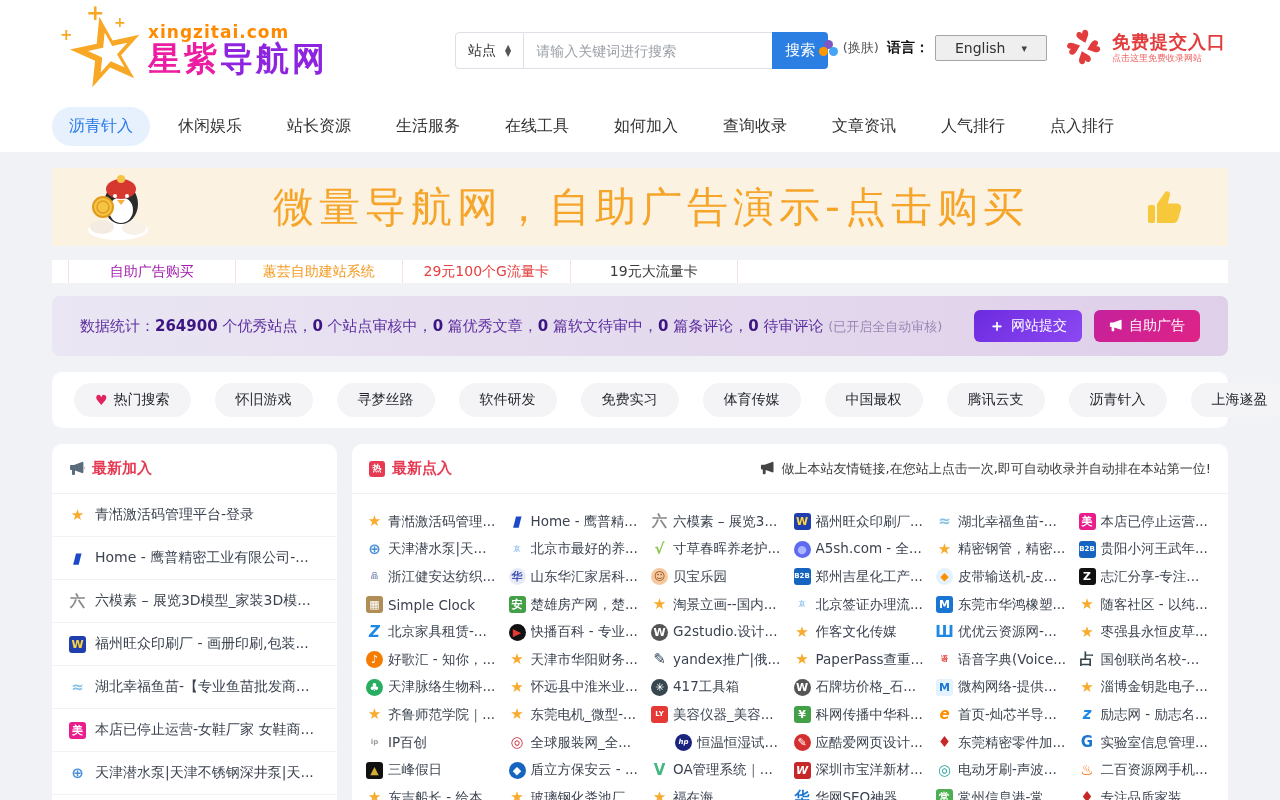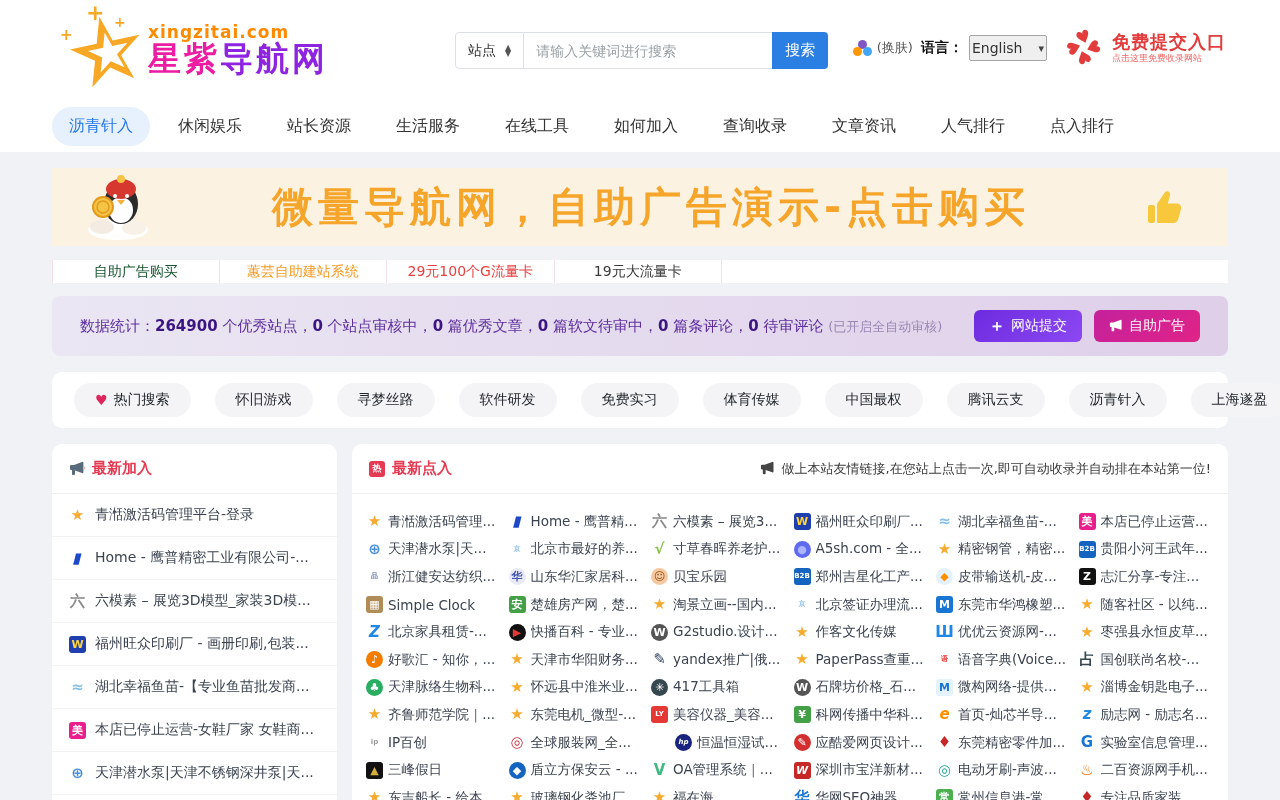"English" .lang-select { padding: 4px 2px -> 4px 19px }
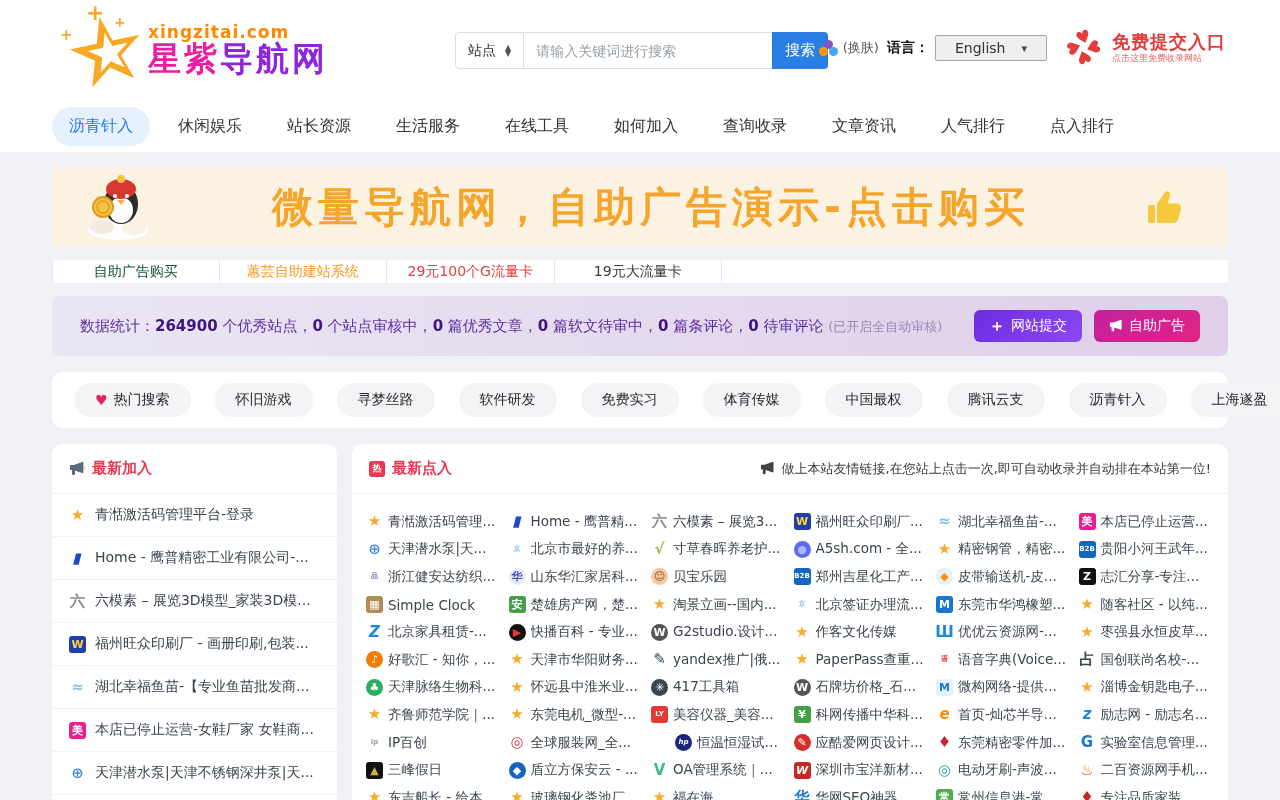"微量导航网，自助广告演示-点击购买" .banner-text { font-weight: bold -> normal }
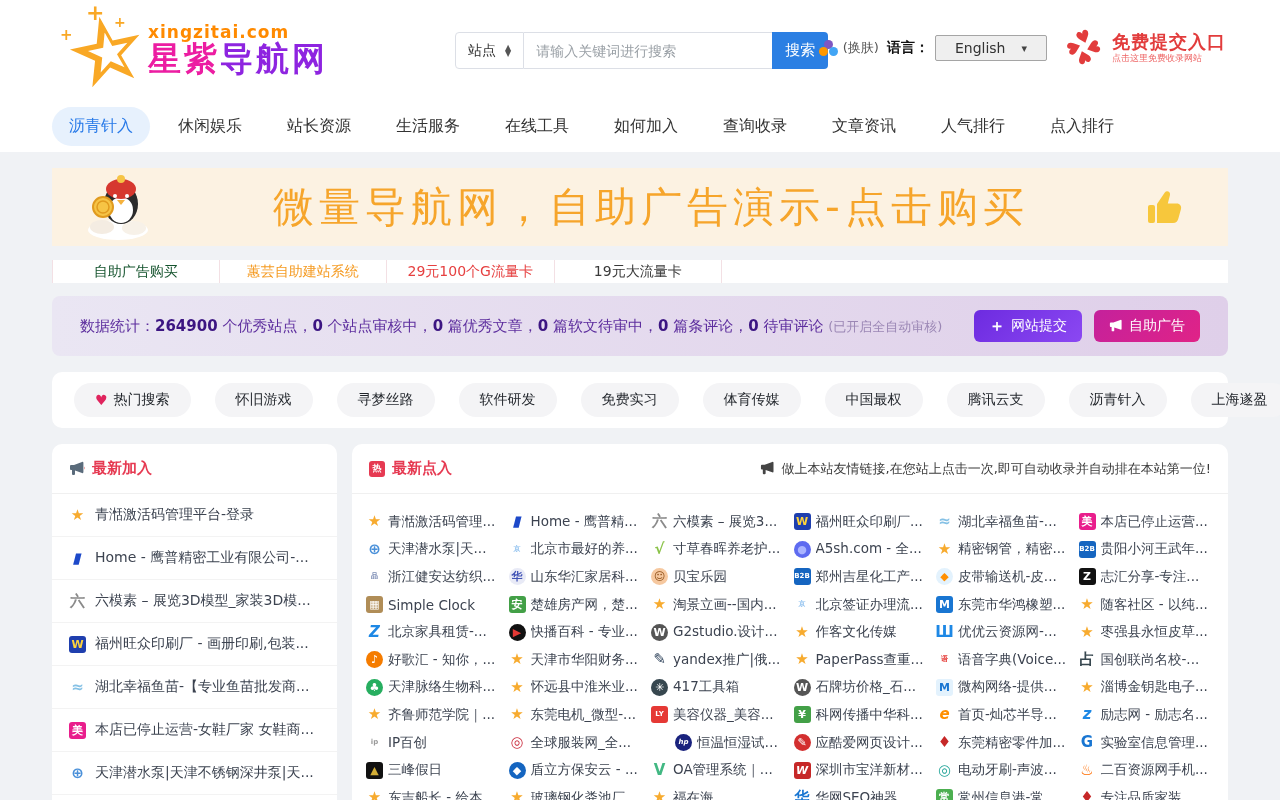"自助广告购买" a { color: #14532d -> #a21caf; margin-left: none -> 16px }
